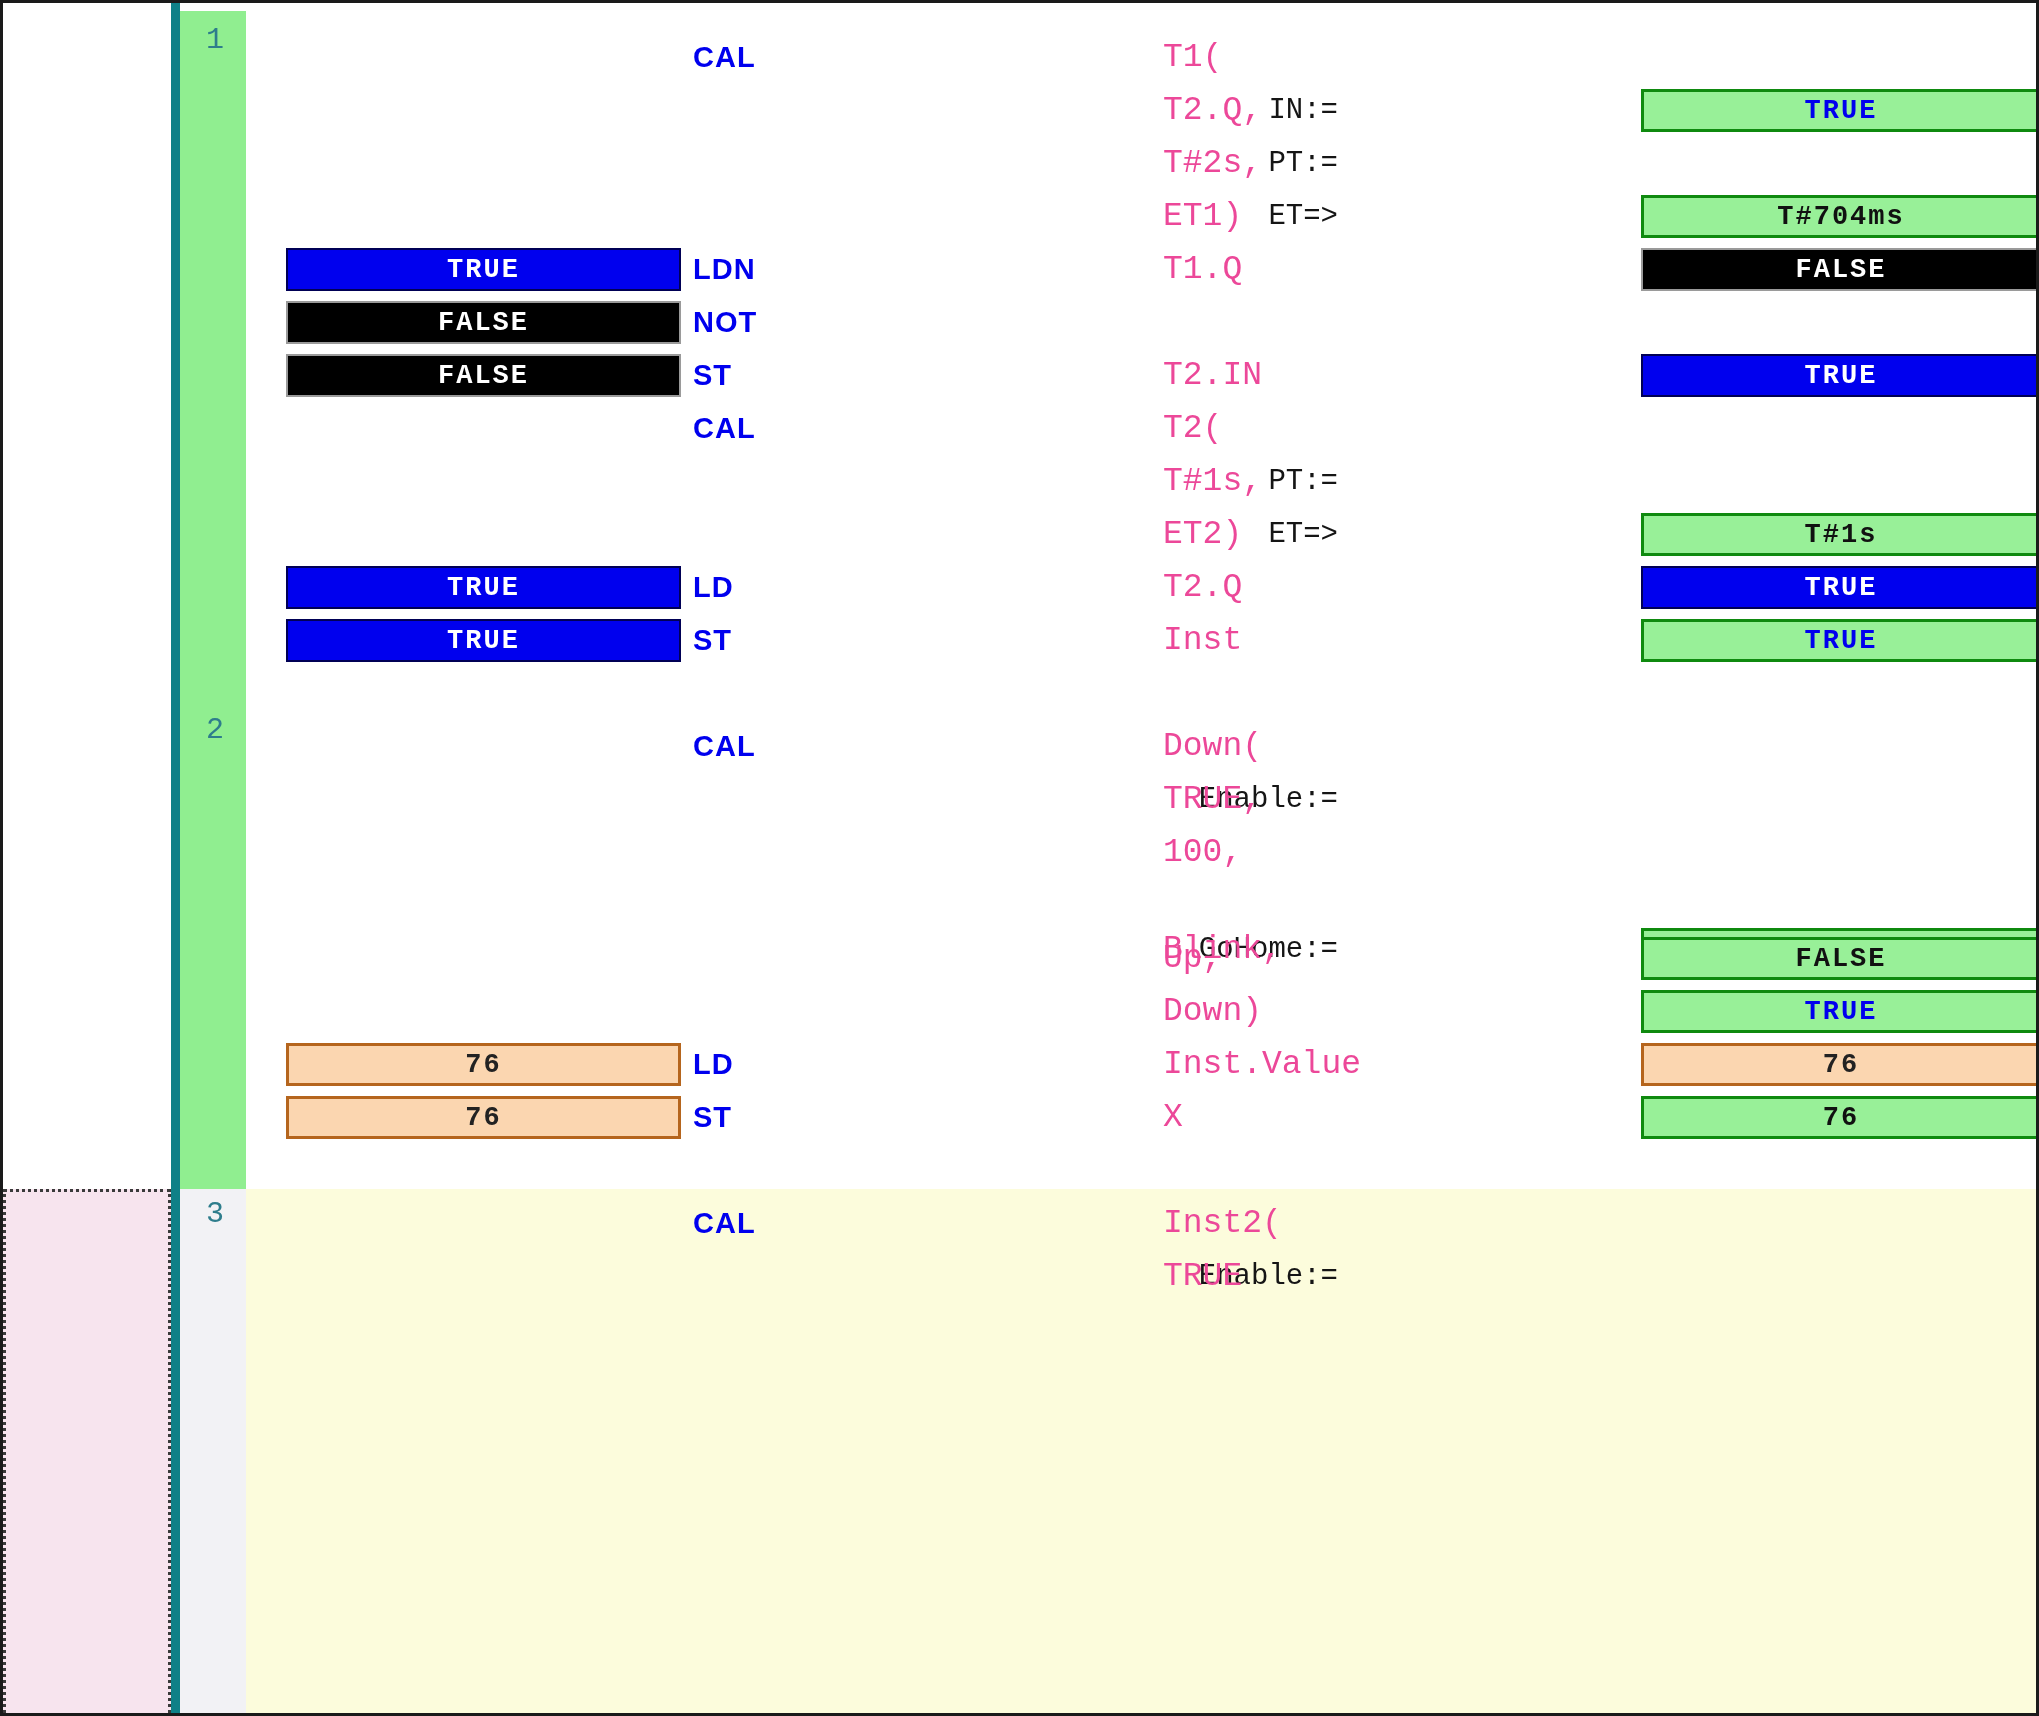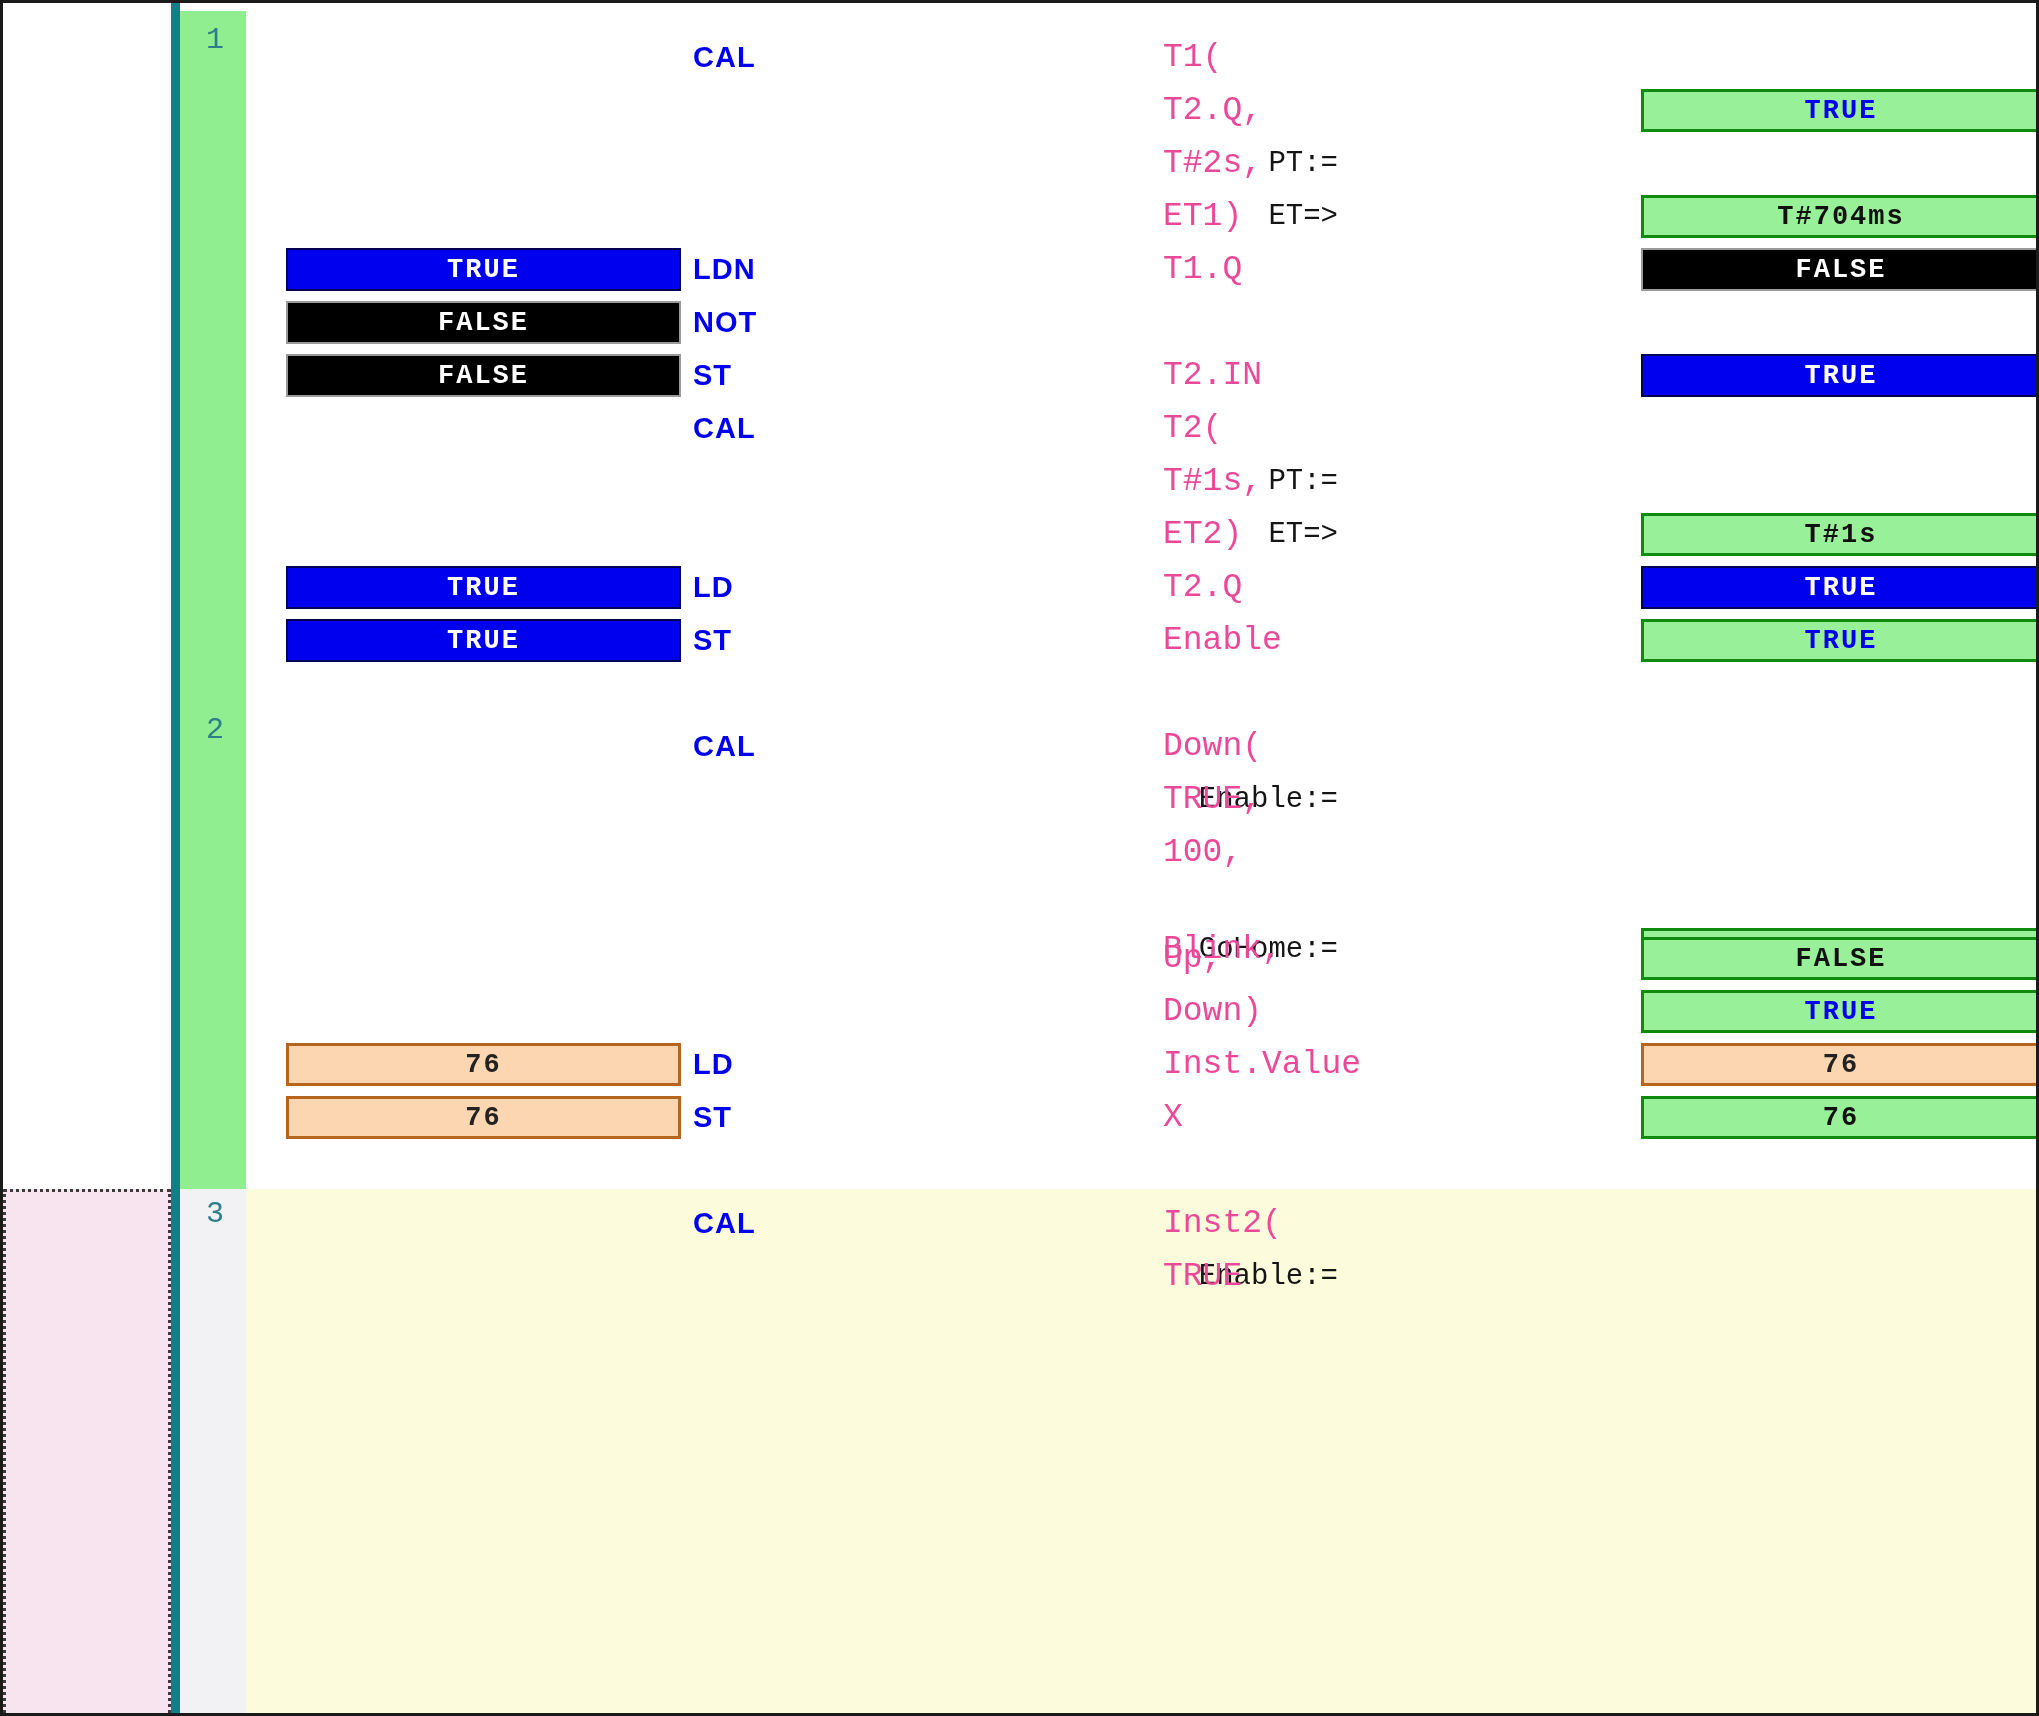"IN:=" div.operand { html: none -> <div>IN:=</div> }
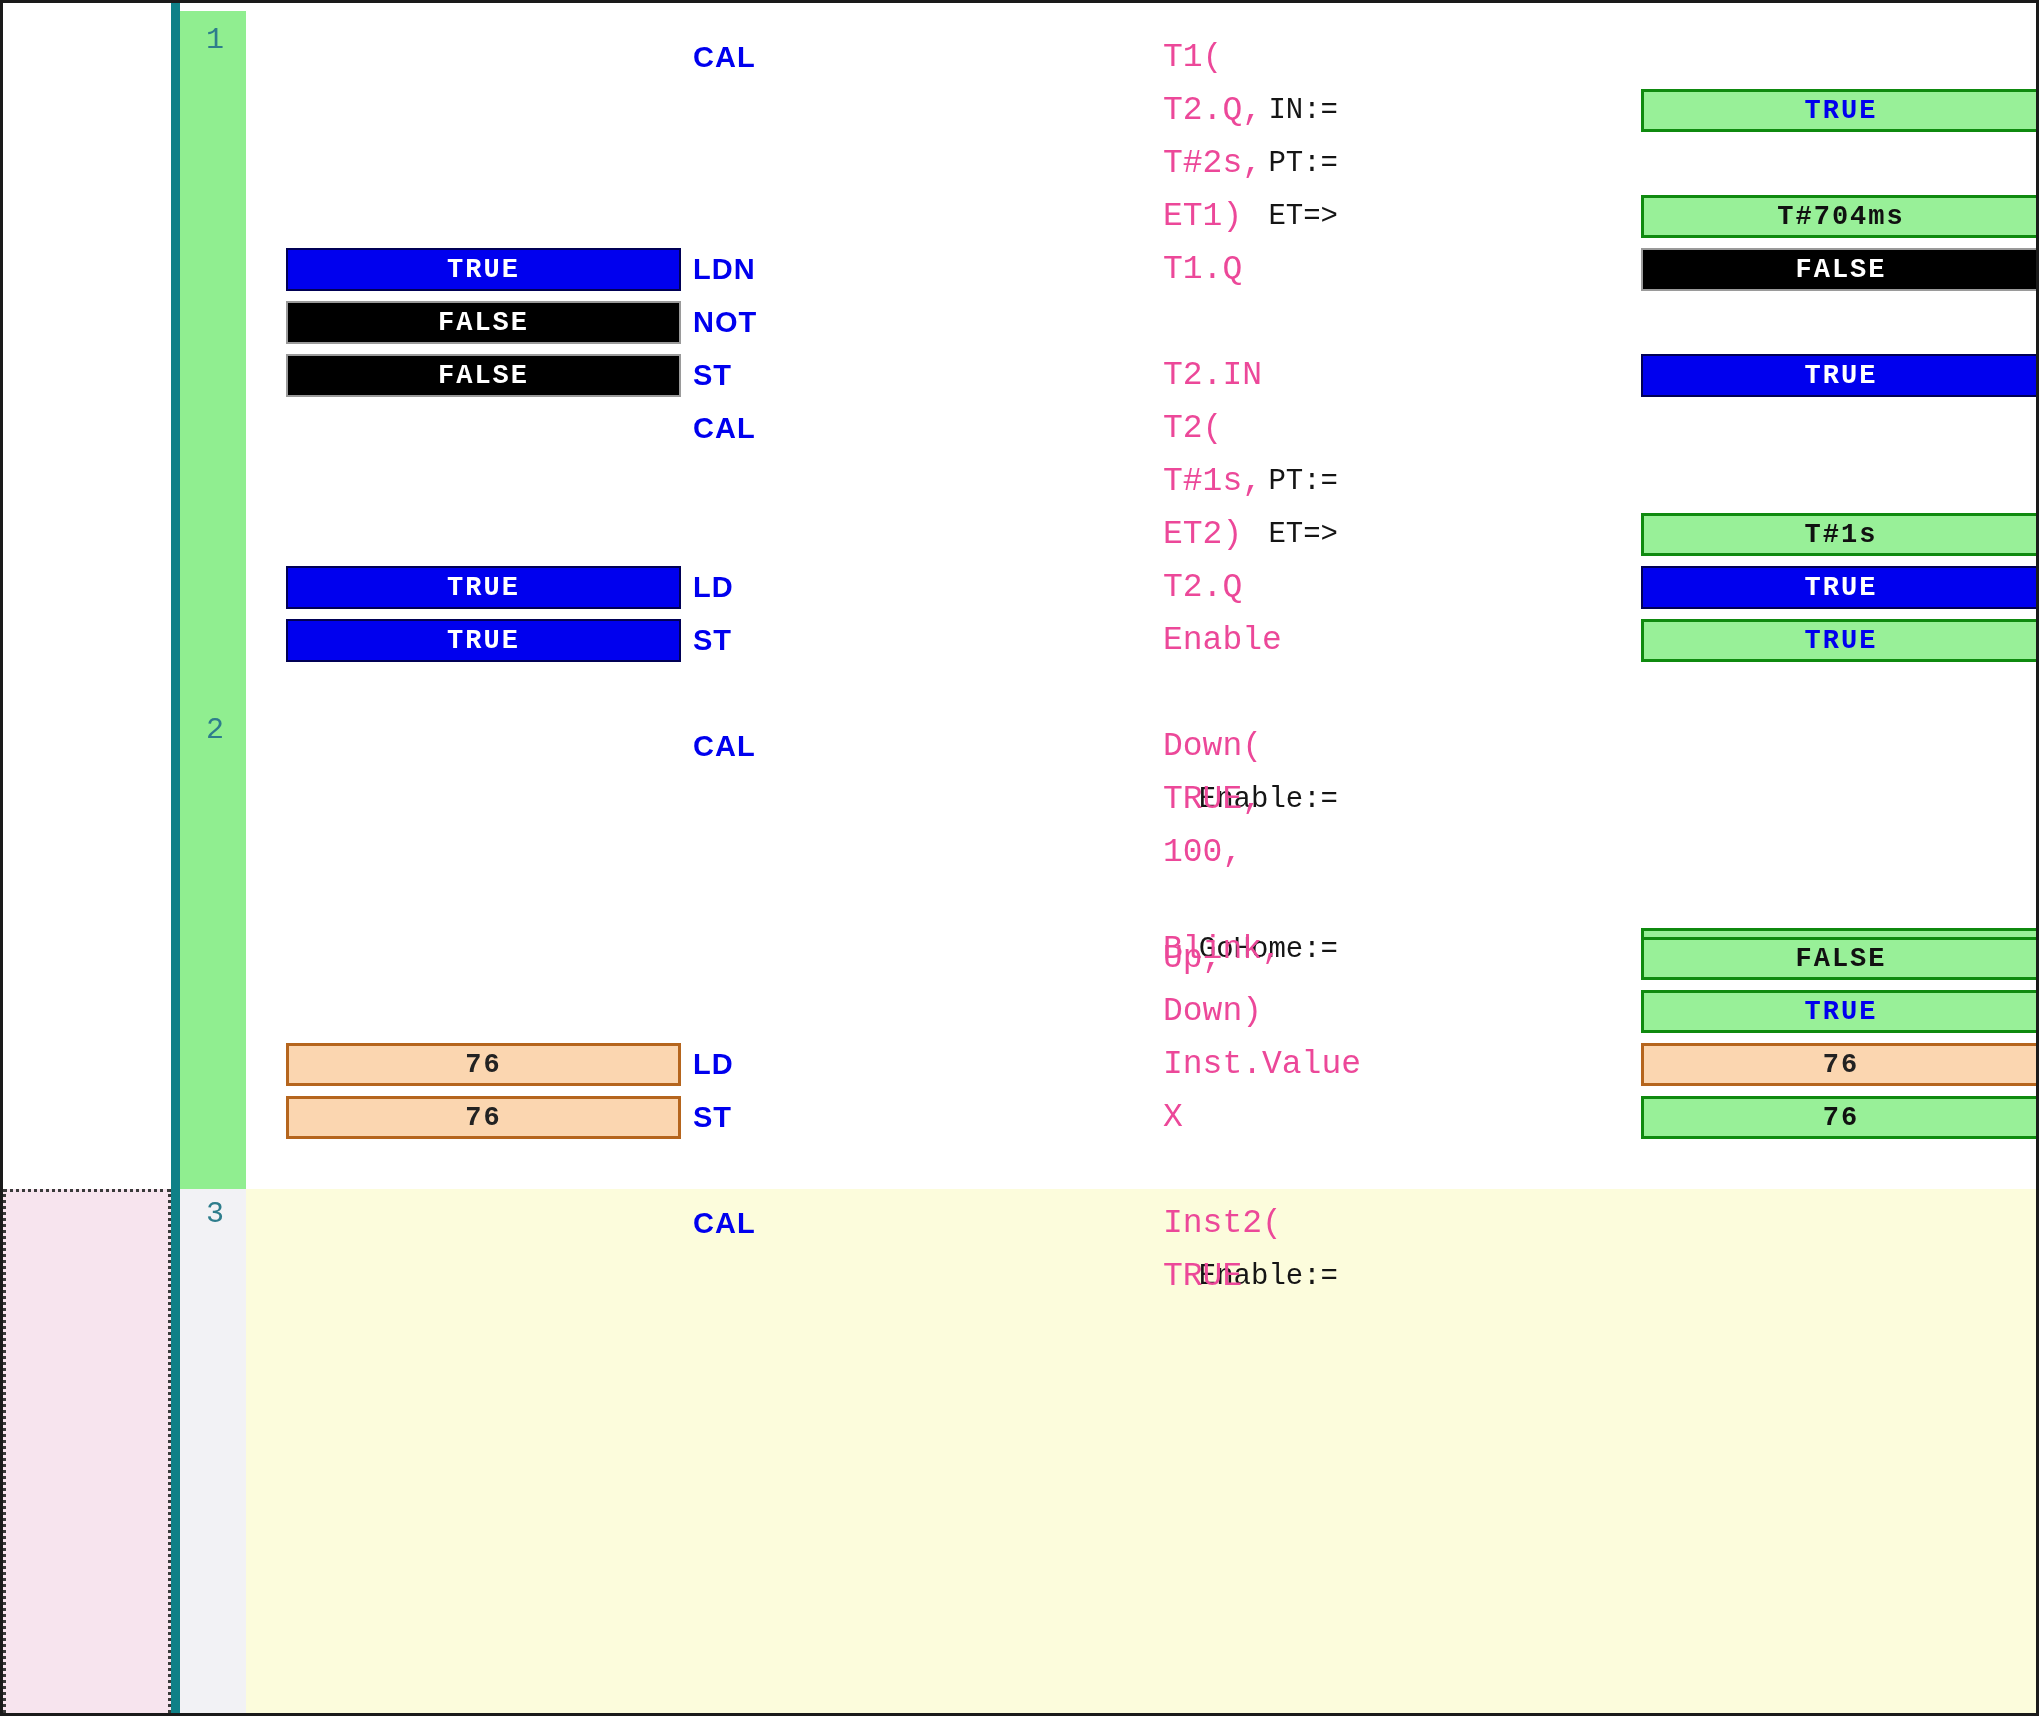"Enable" div.operand-name { text: Enable -> Inst }
